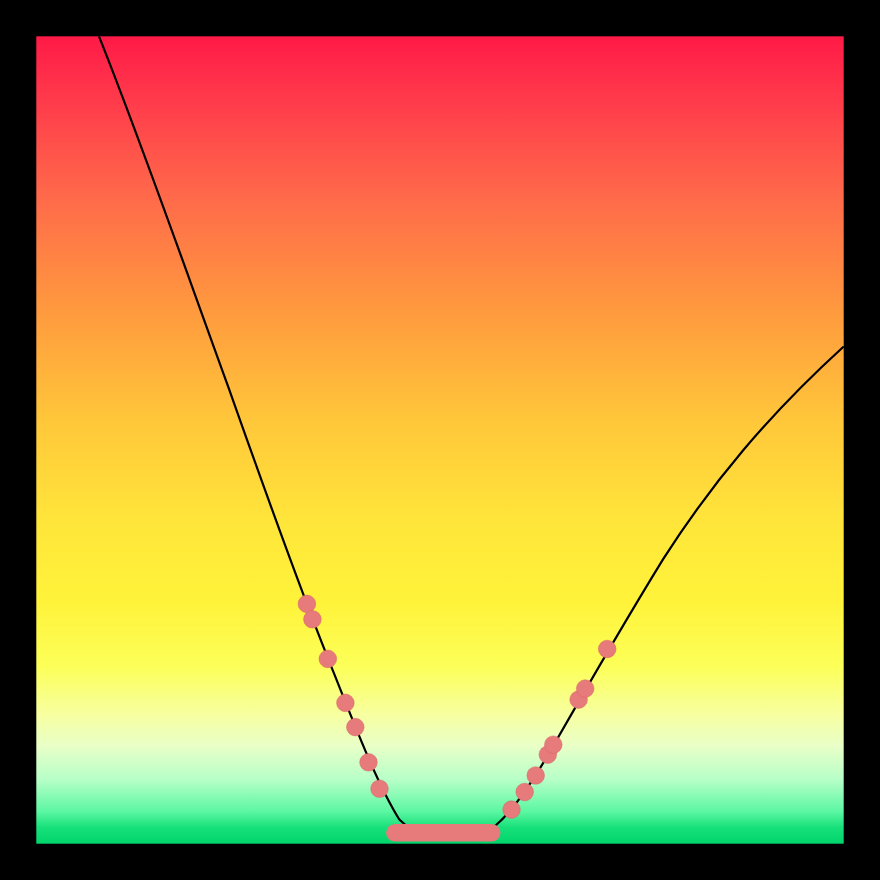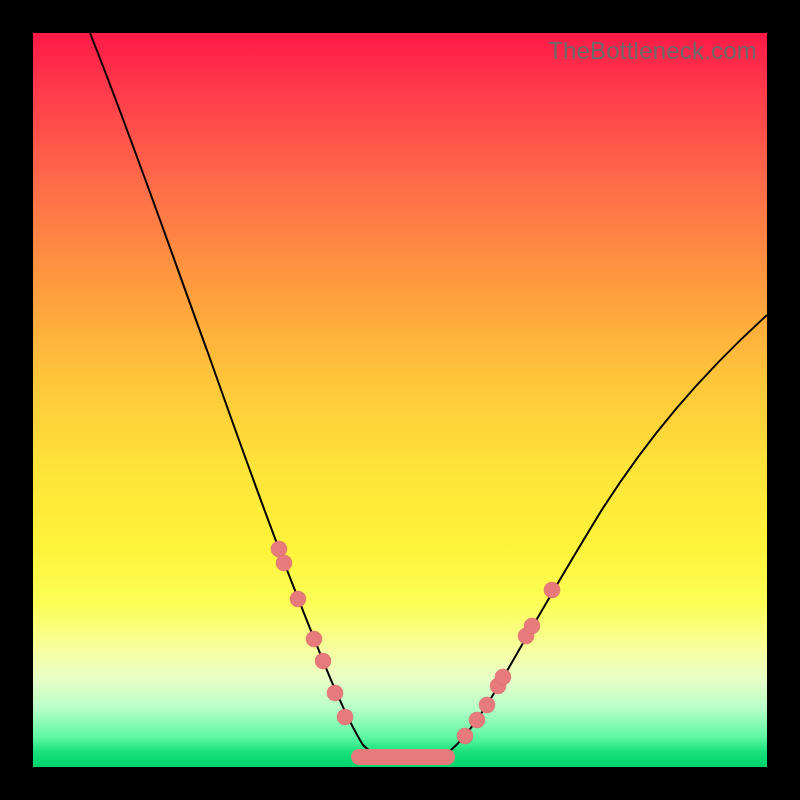"TheBottleneck.com" div.watermark { html: <div>TheBottleneck.com</div> -> none }
